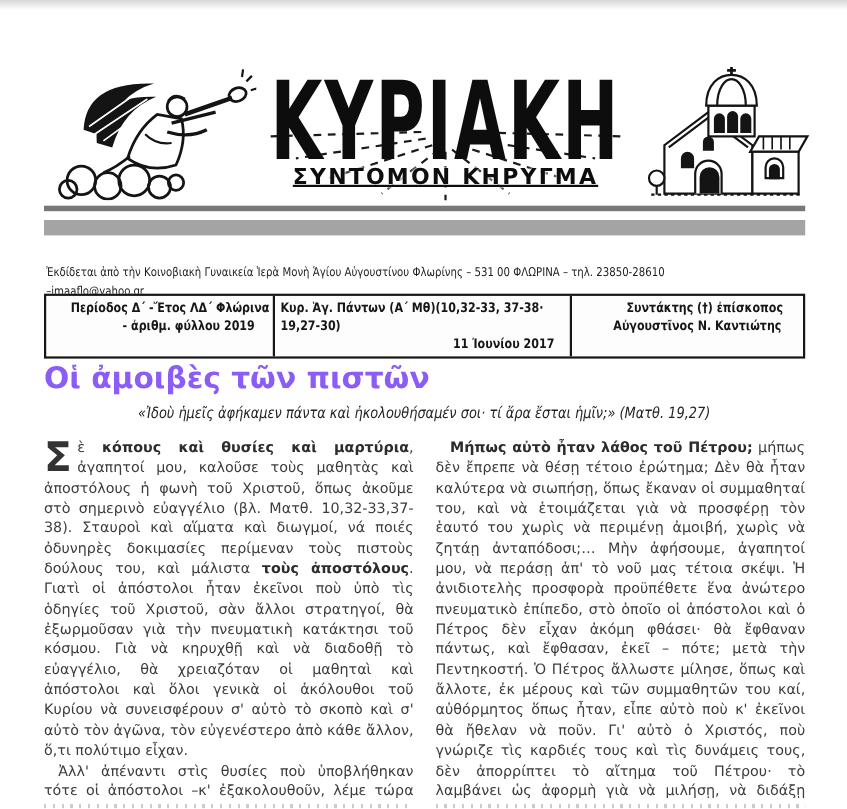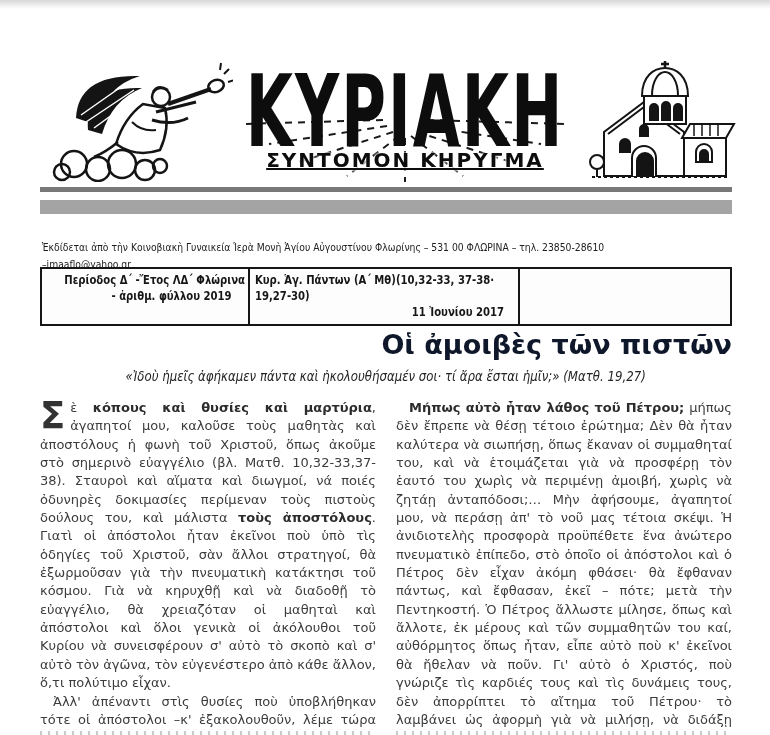"Συντάκτης (†) ἐπίσκοπος" div.info-cell { html: none -> <div> <div><span>Συντάκτης (†) ἐπίσκοπος</span></div> <div><span>Αὐγουστῖνος Ν. Καντιώτης</span></div> </div> }
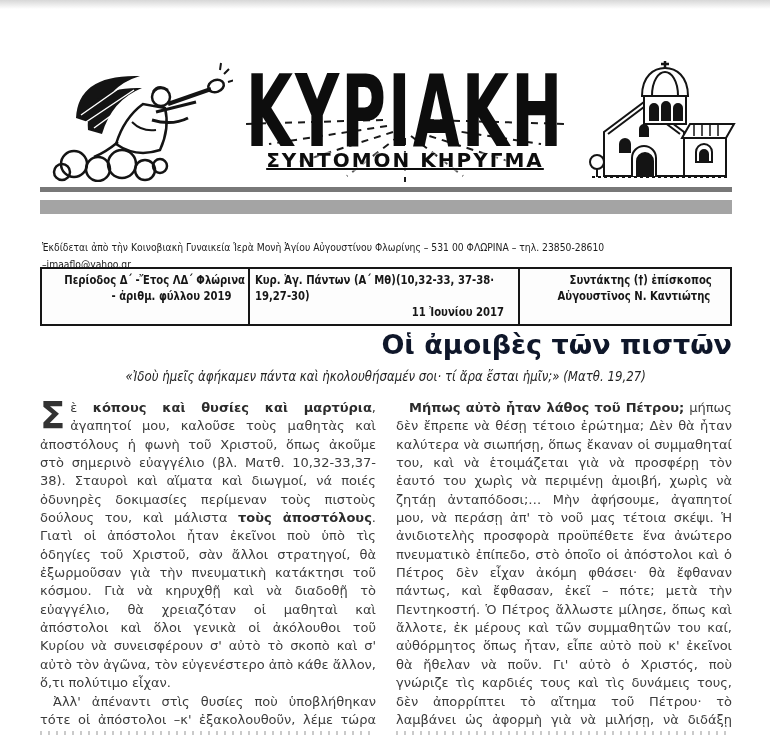"Οἱ ἀμοιβὲς τῶν πιστῶν" .article-title { color: #0f172a -> #8b5cf6; text-align: right -> left }
